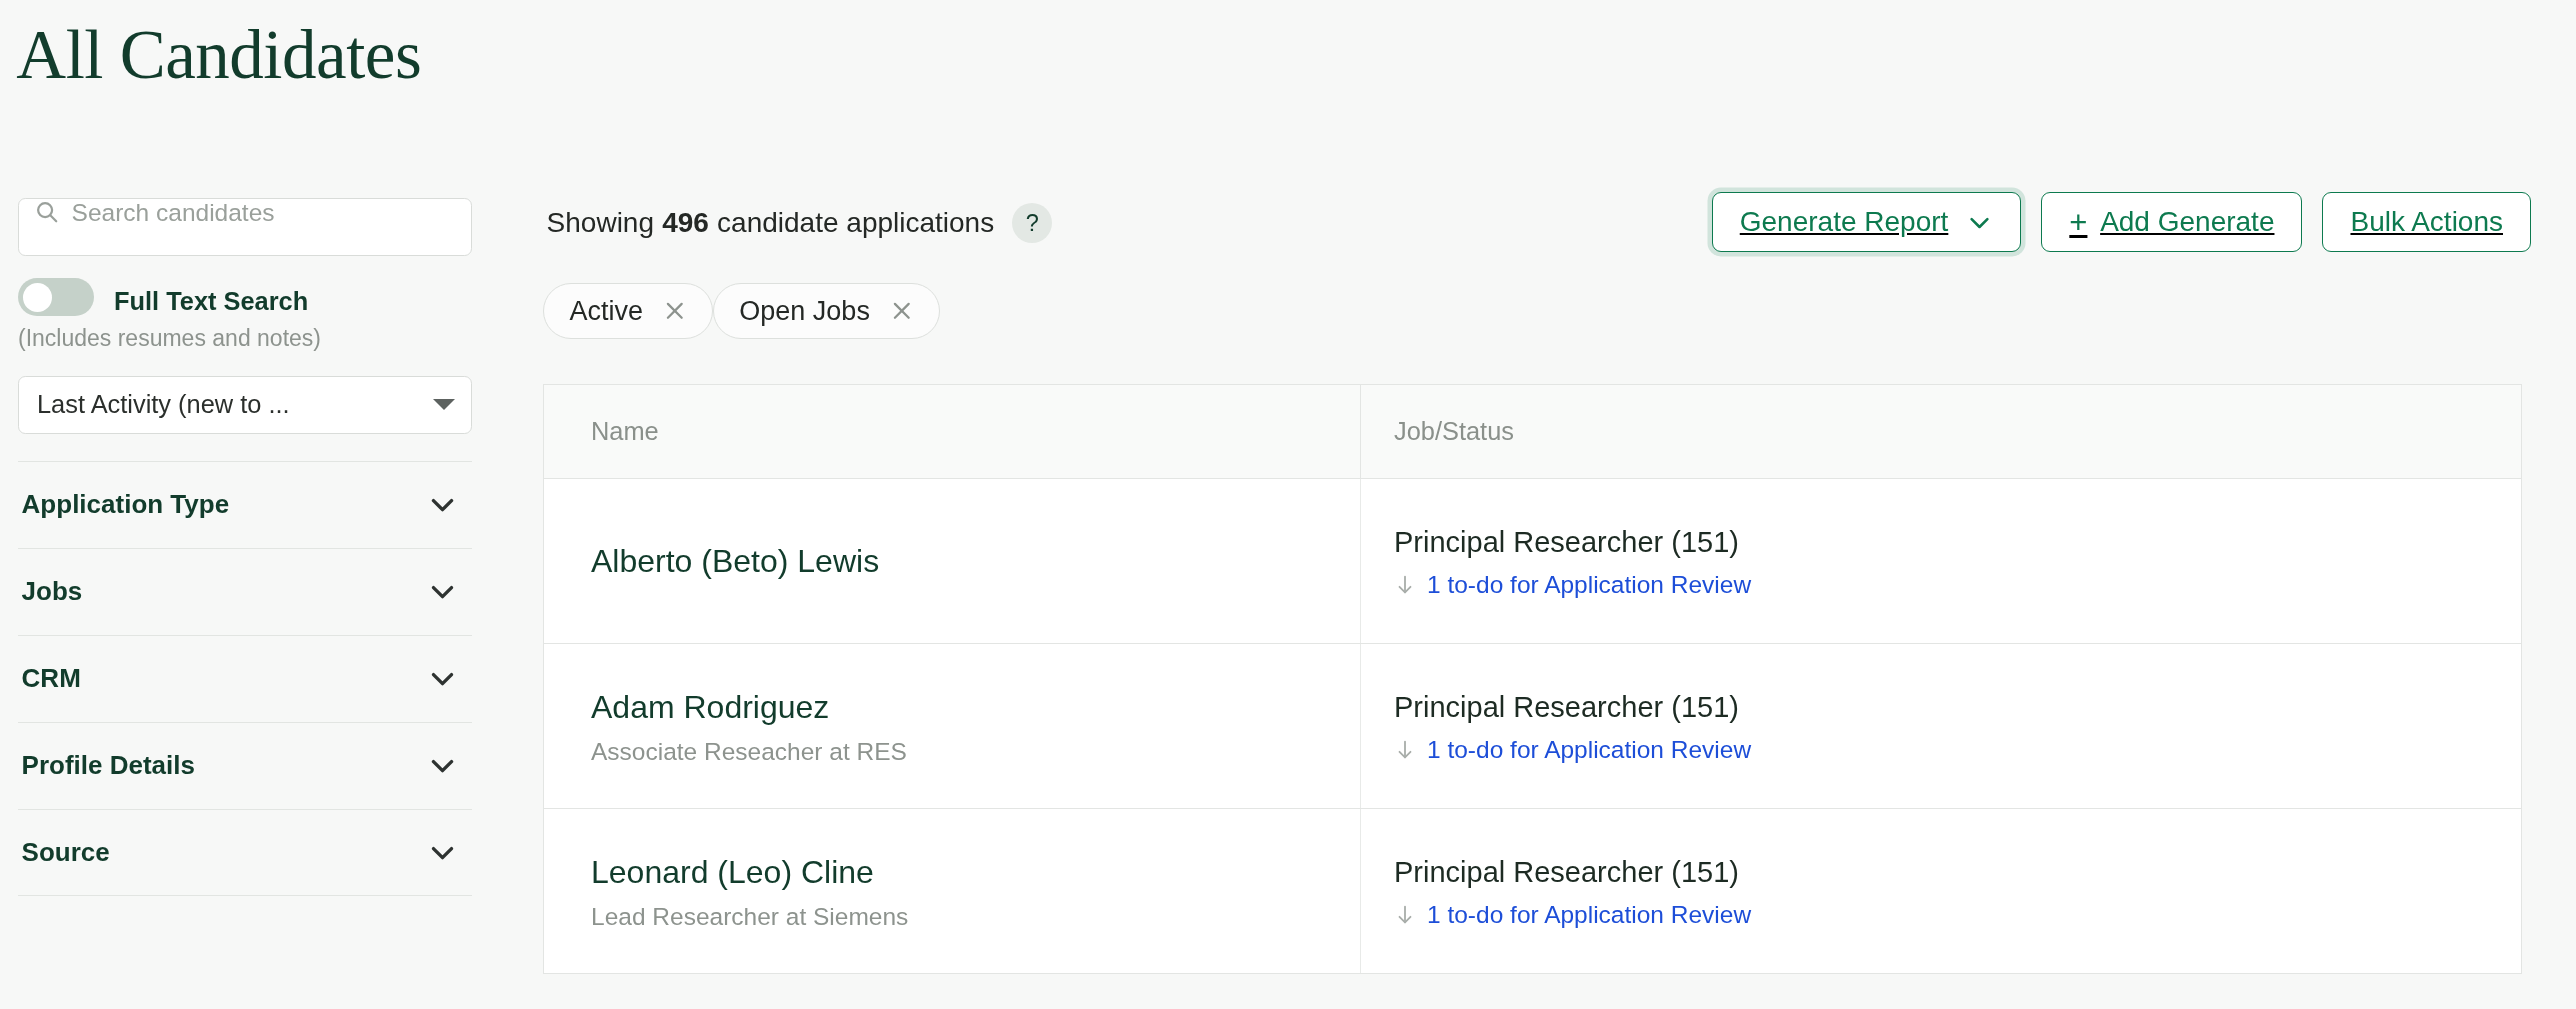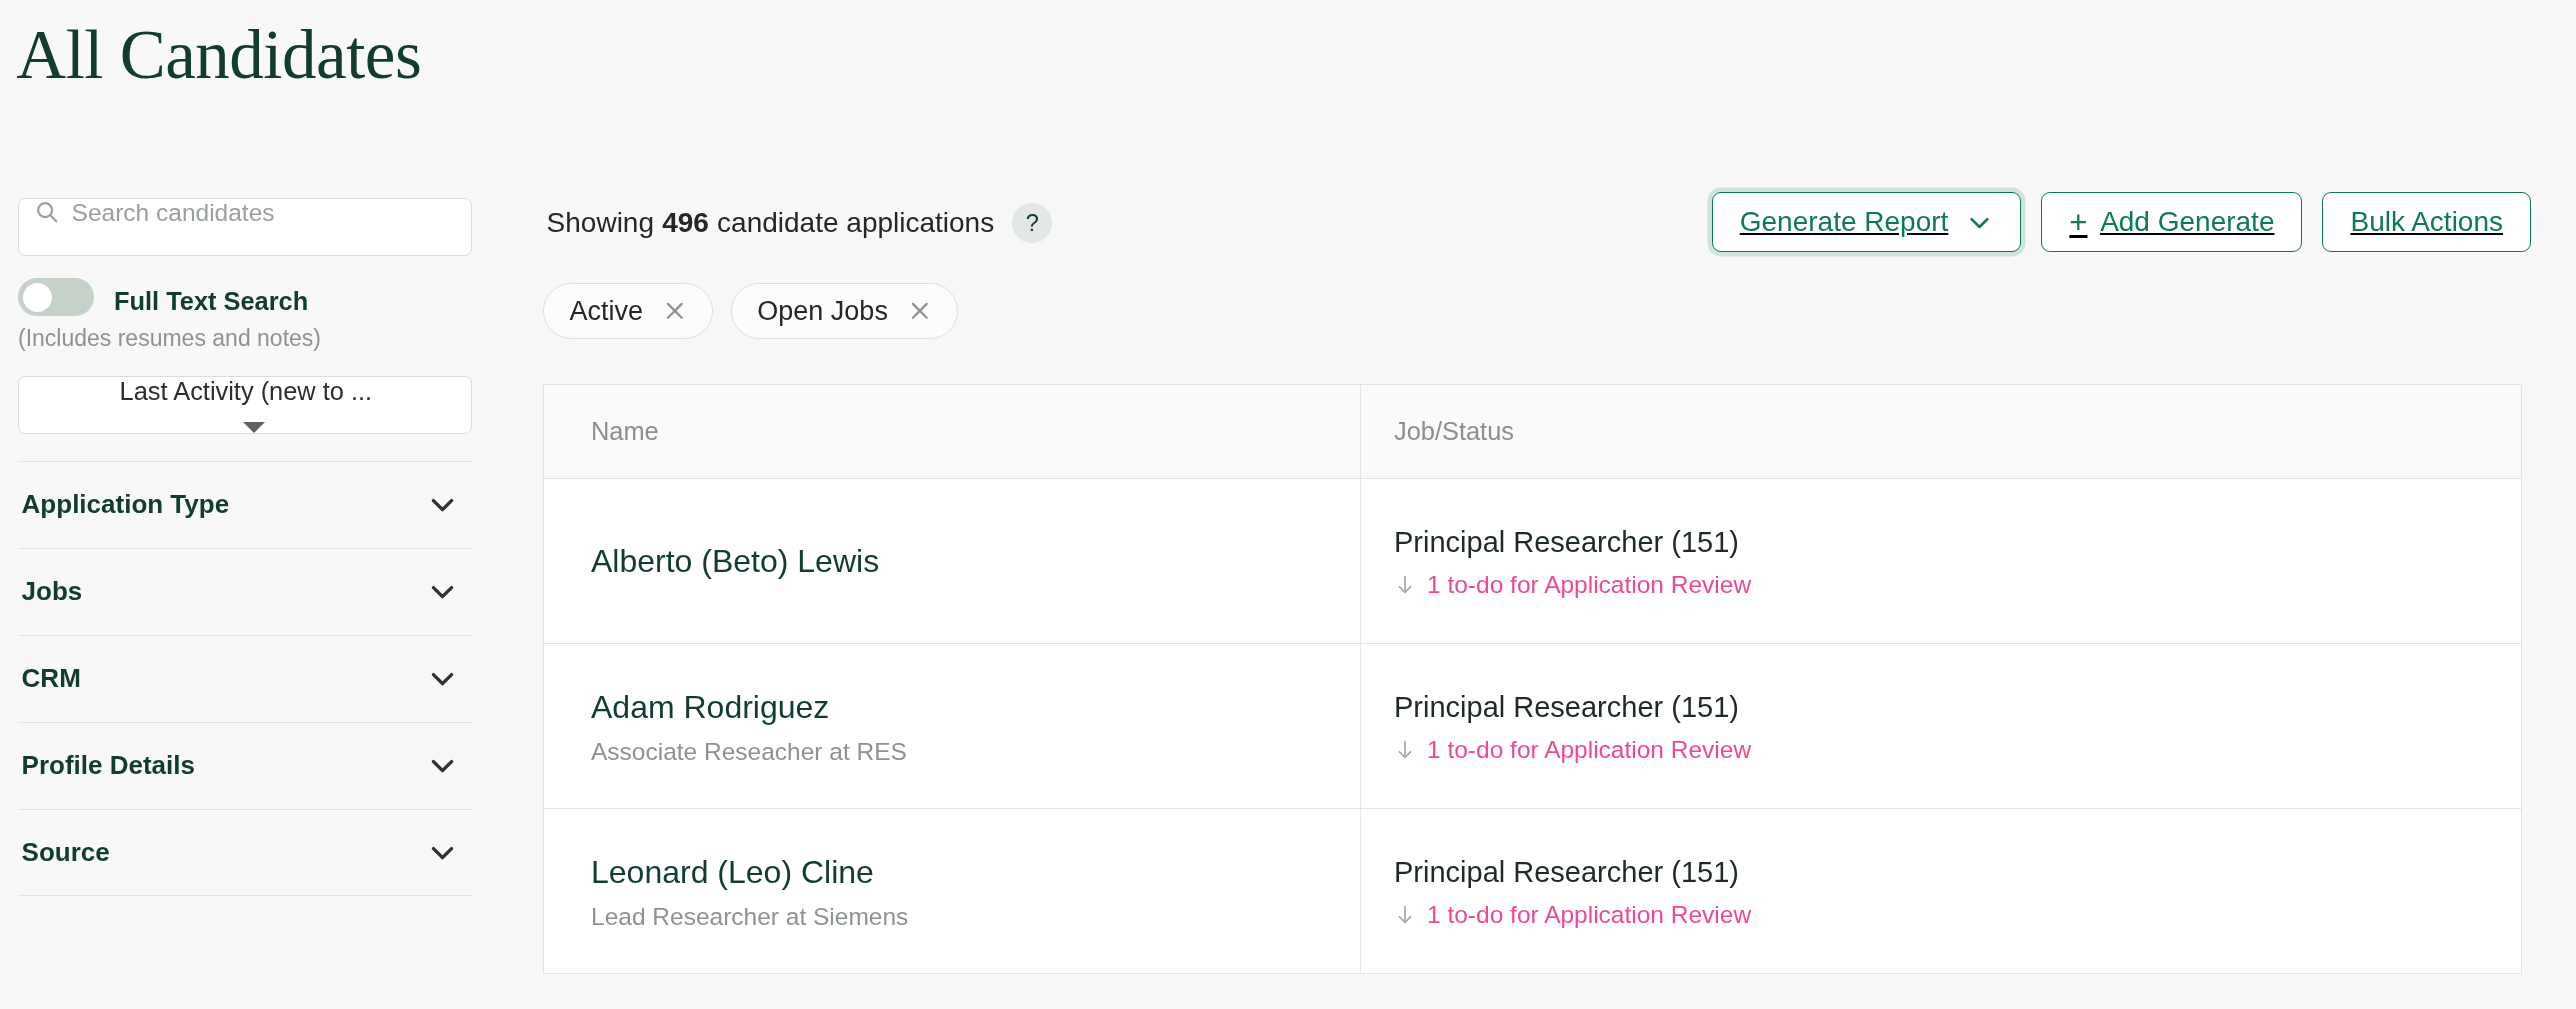"Active" .chips { gap: 18px -> none }
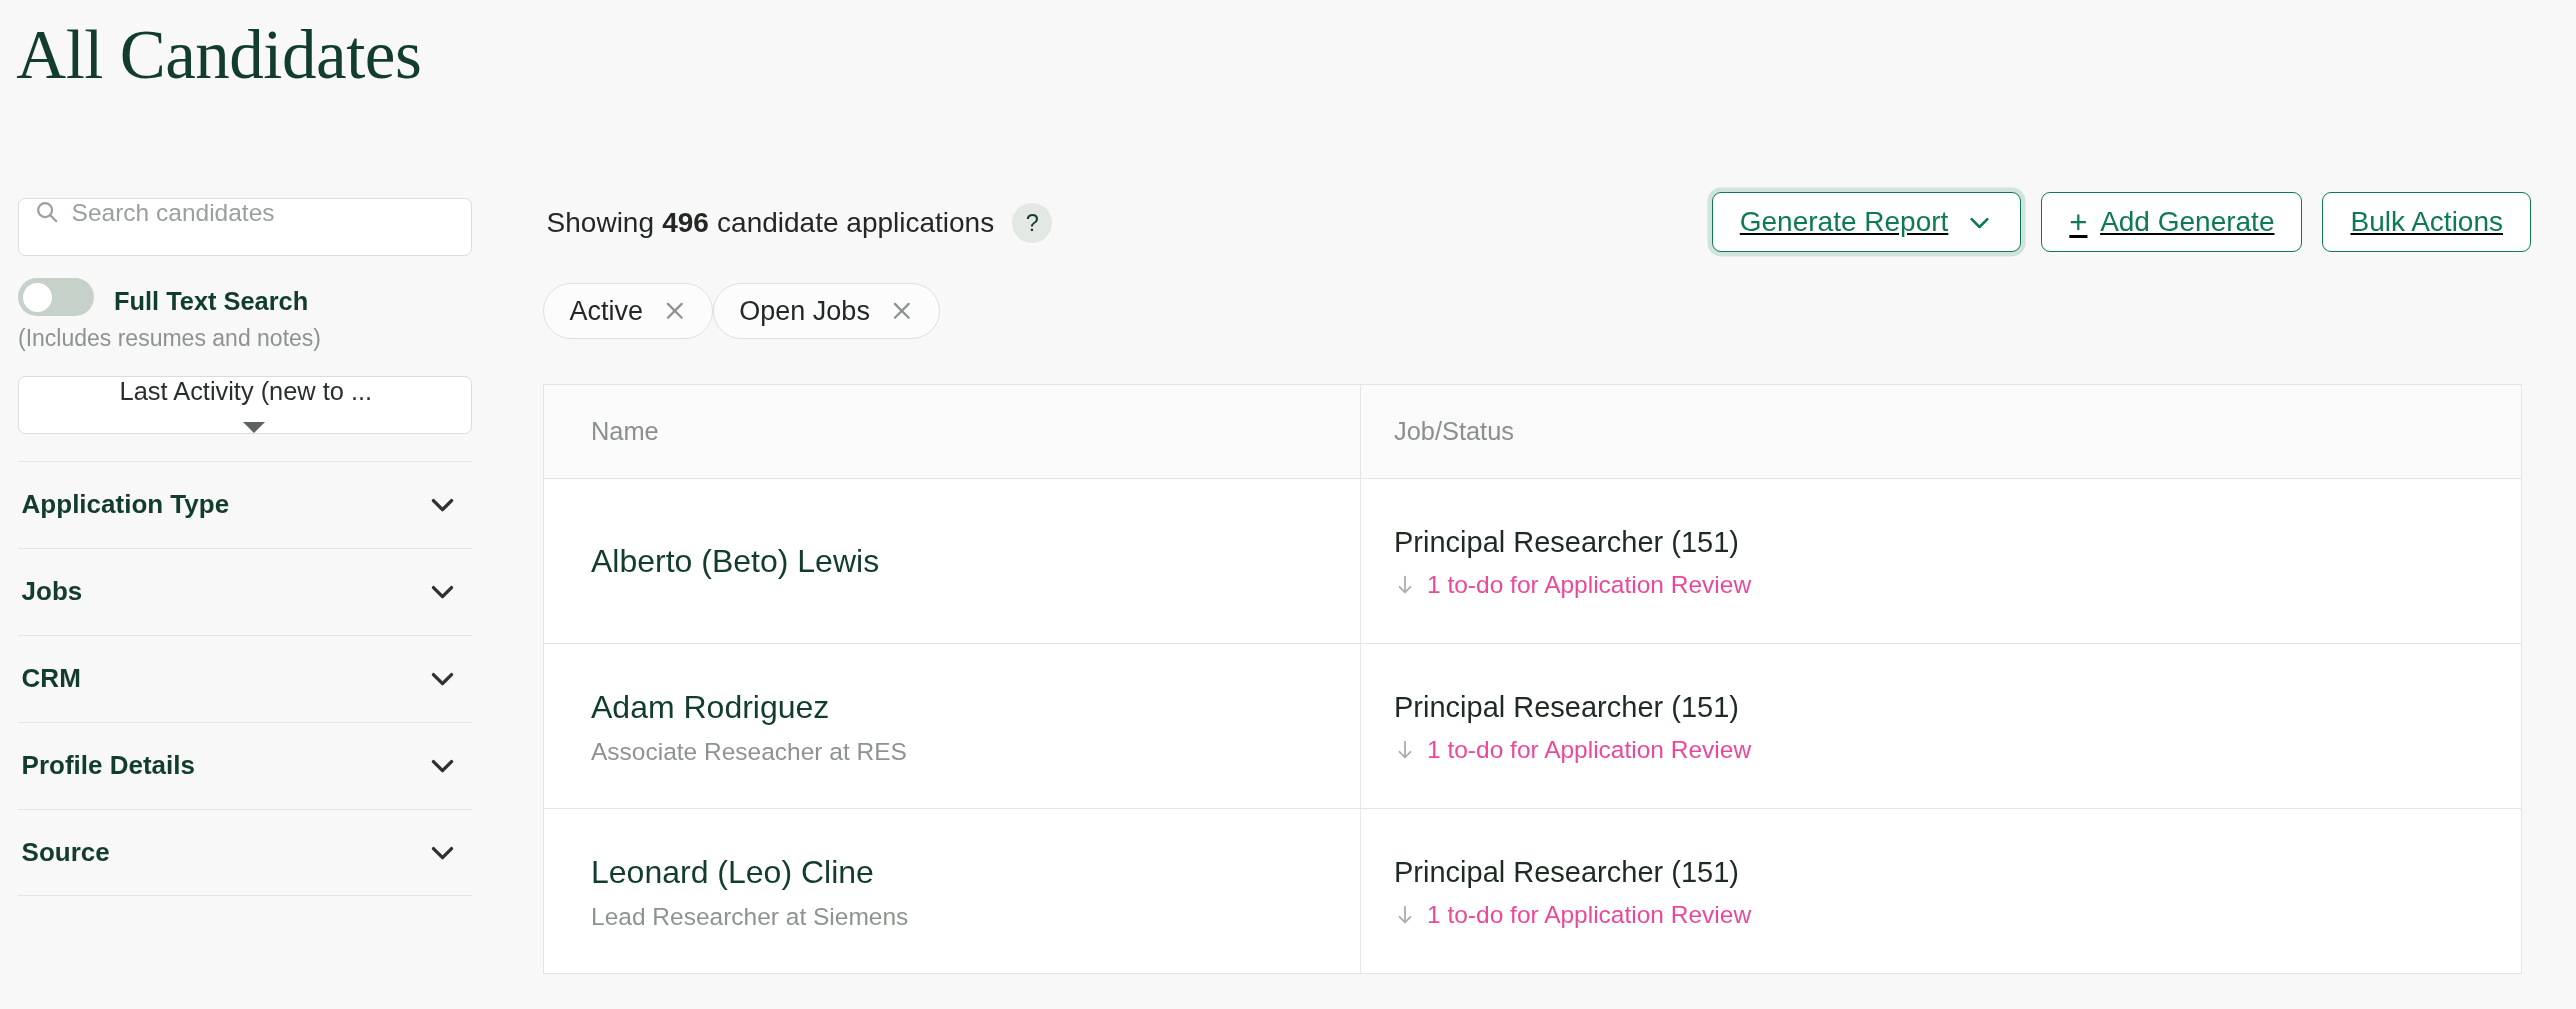"Last Activity (new to ..." .sort-select { flex-direction: column -> none }
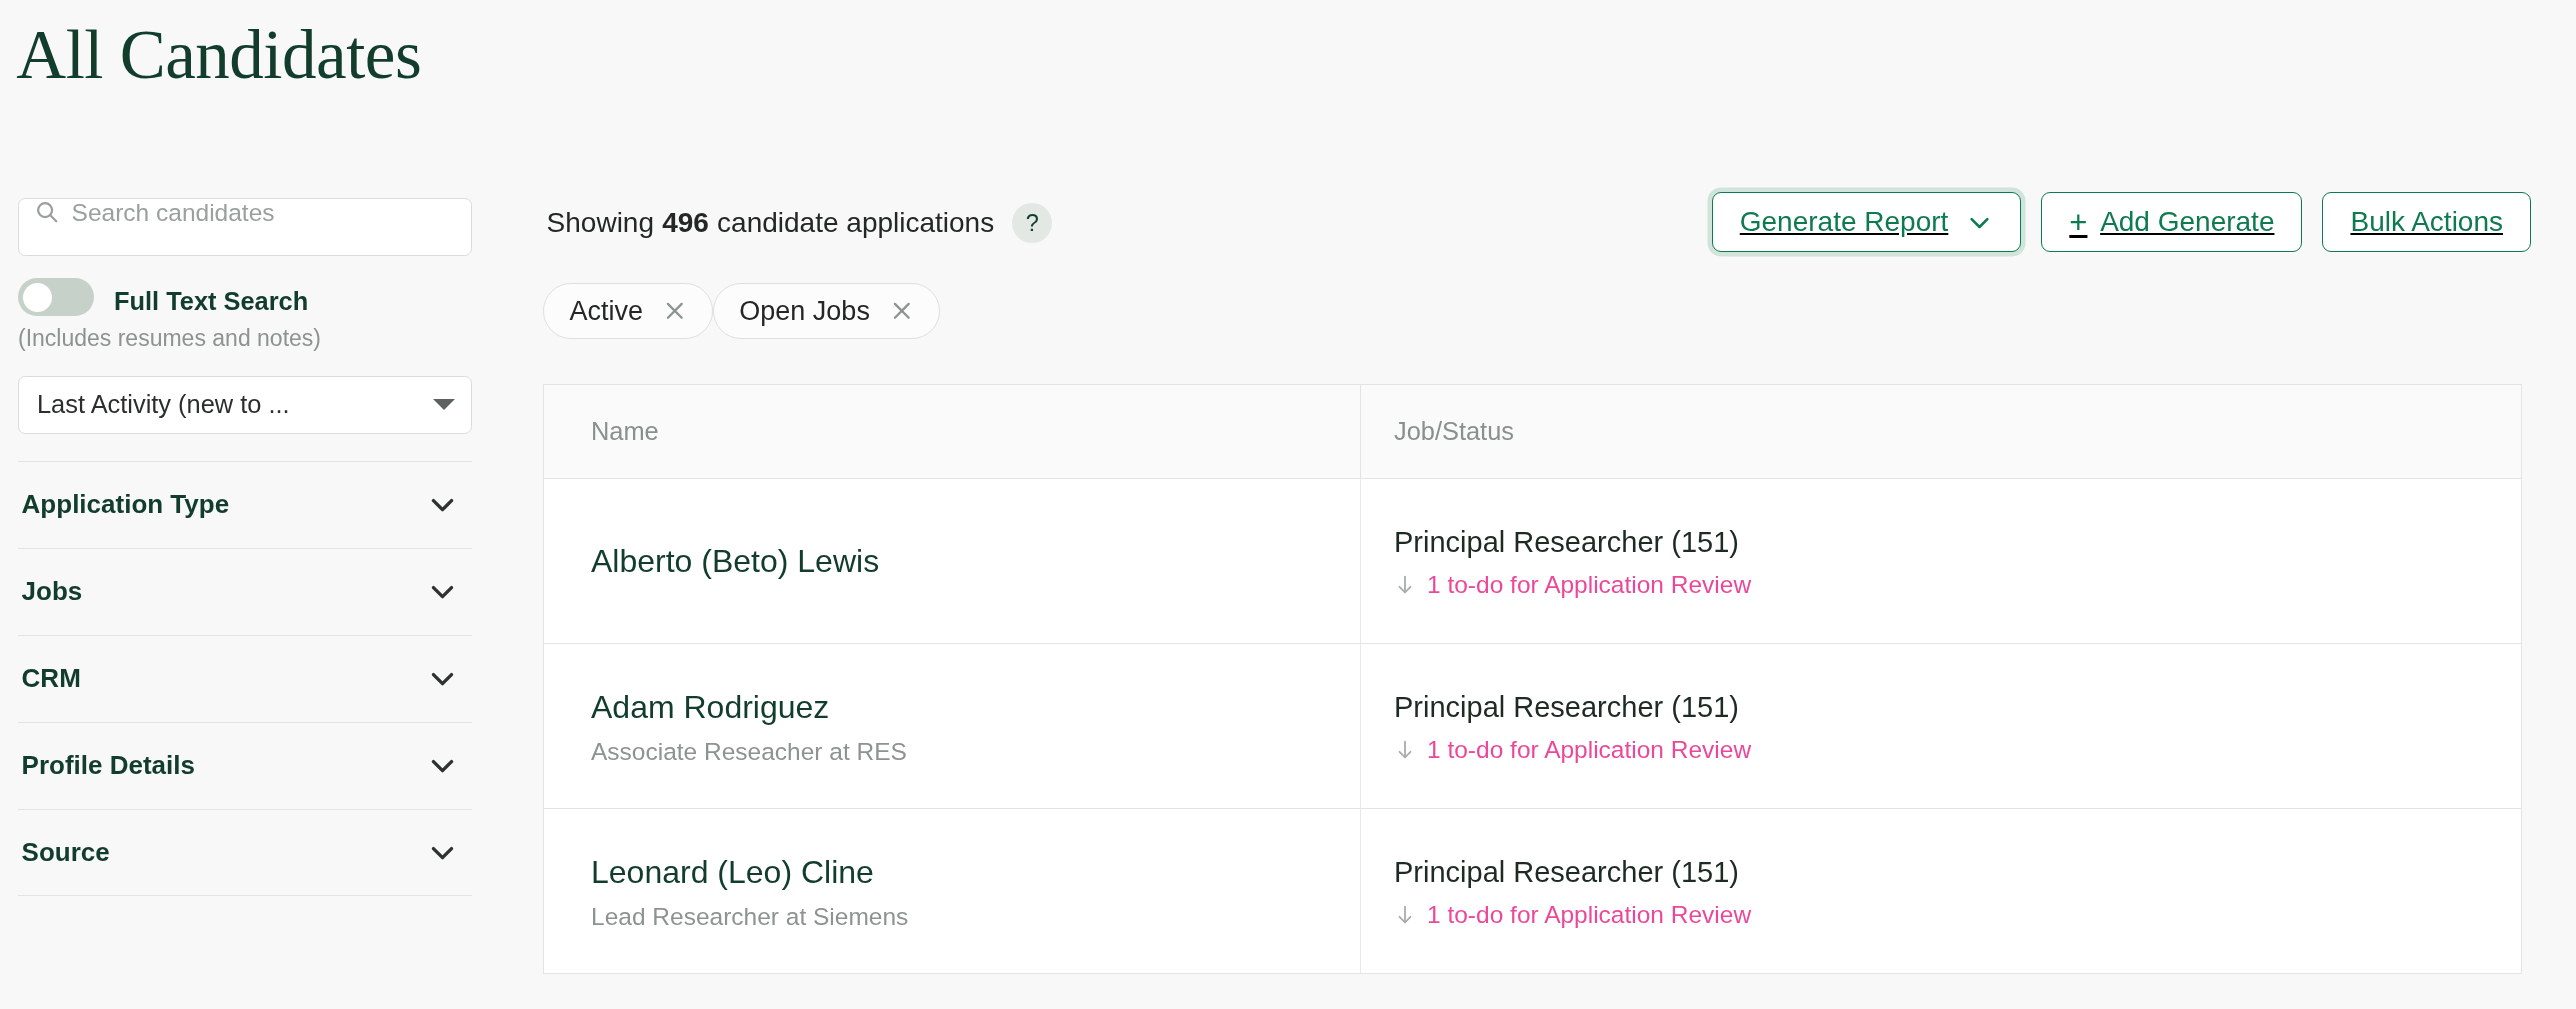"1 to-do for Application Review" .job-todo { color: #ec4899 -> #1d4ed8 }
